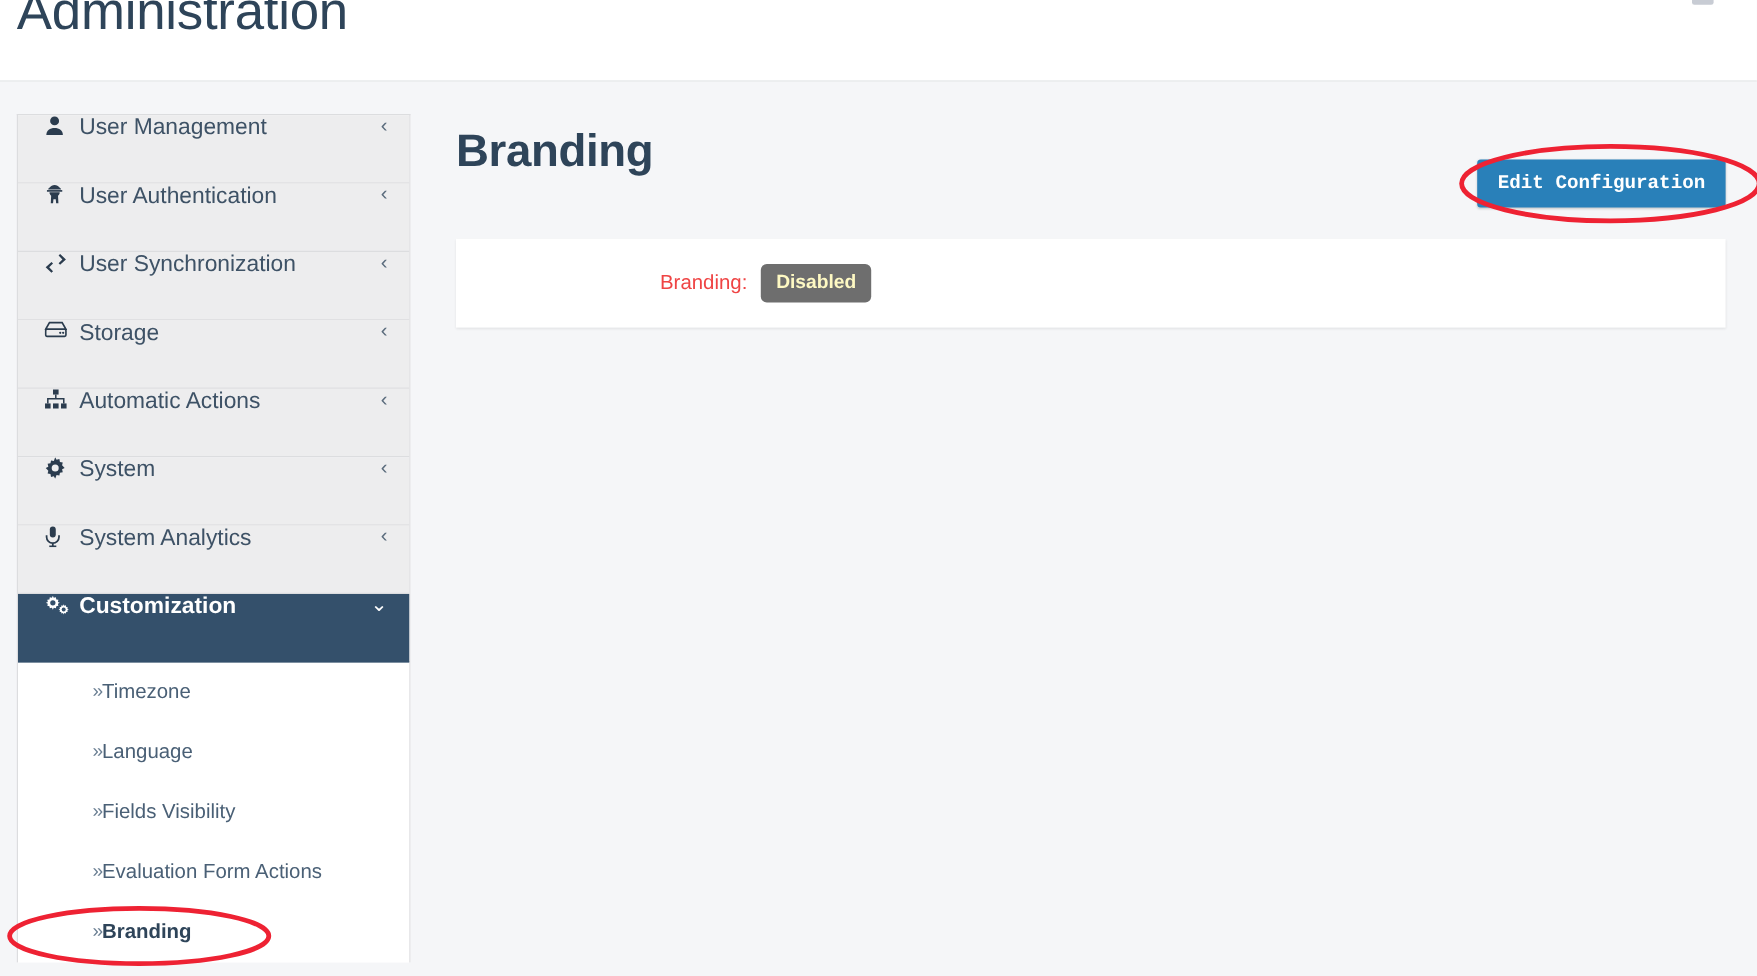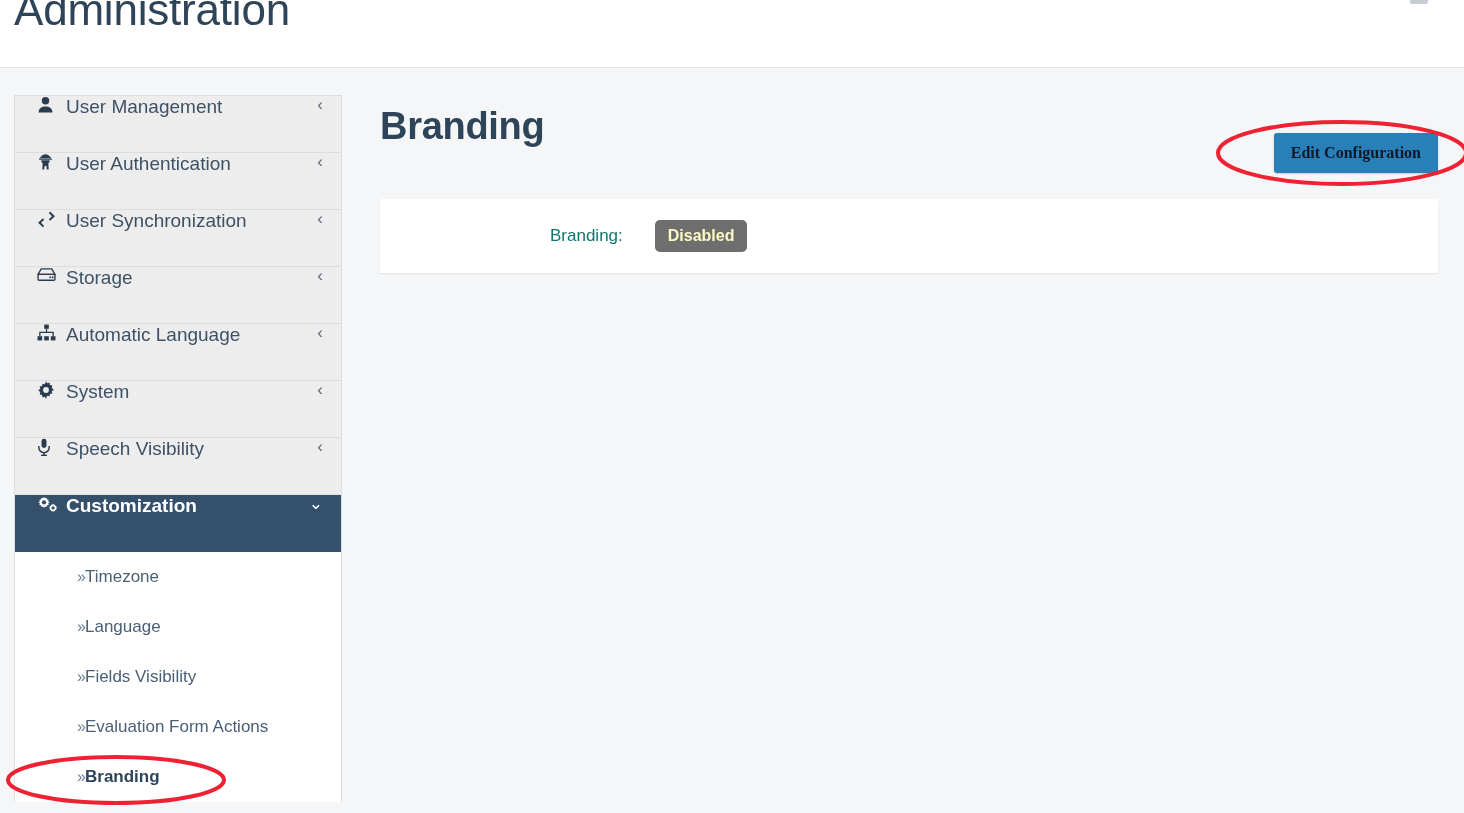"Edit Configuration" .edit-btn { color: #0f172a -> #ffffff; font-family: Liberation Serif, serif -> Liberation Mono, monospace }
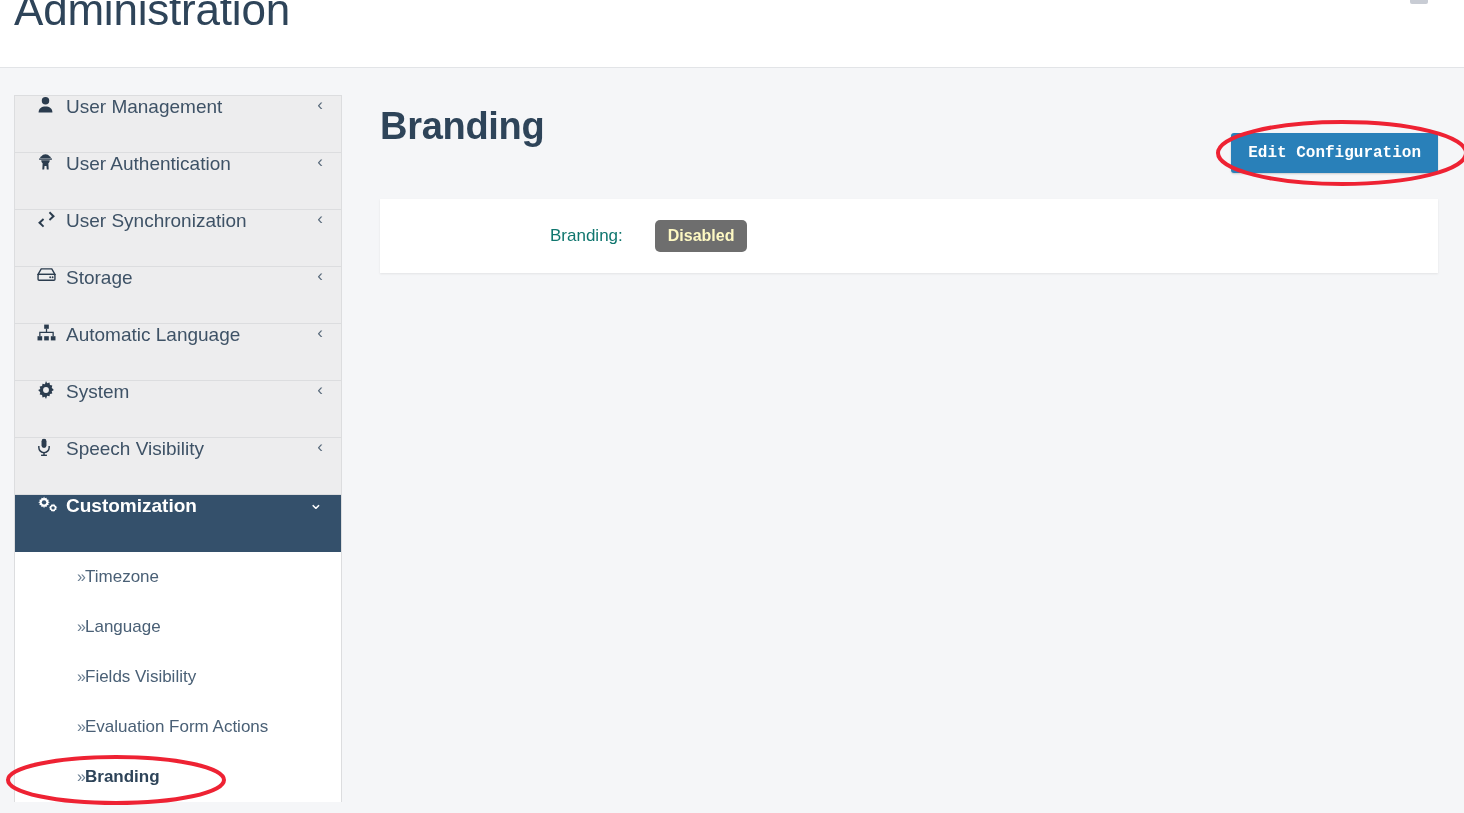"Branding:" .field-label { color: #0f766e -> #ef4444; margin-right: 32px -> 11px }
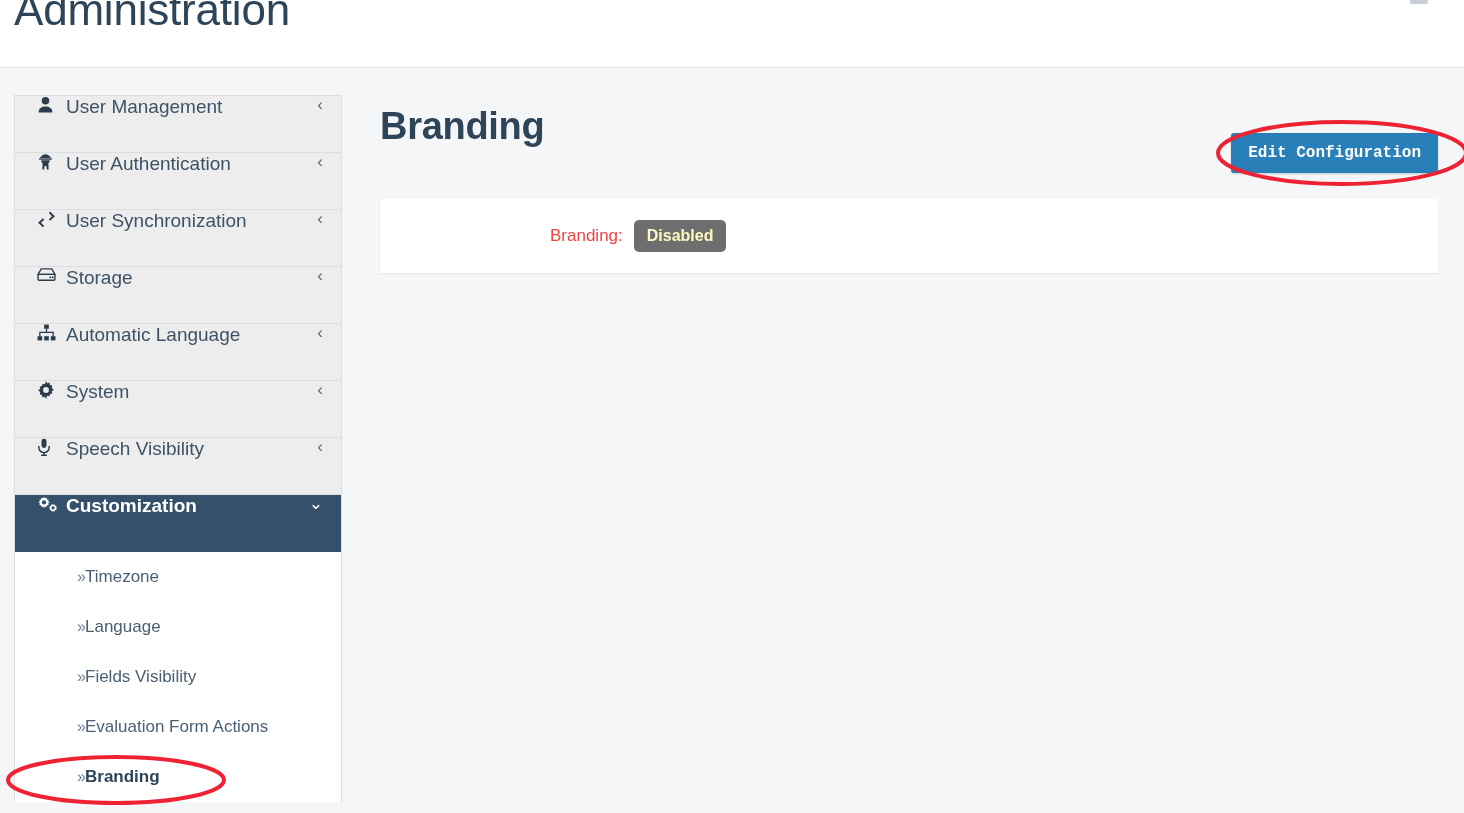"Automatic Language" span.nav-label { text: Language -> Actions }
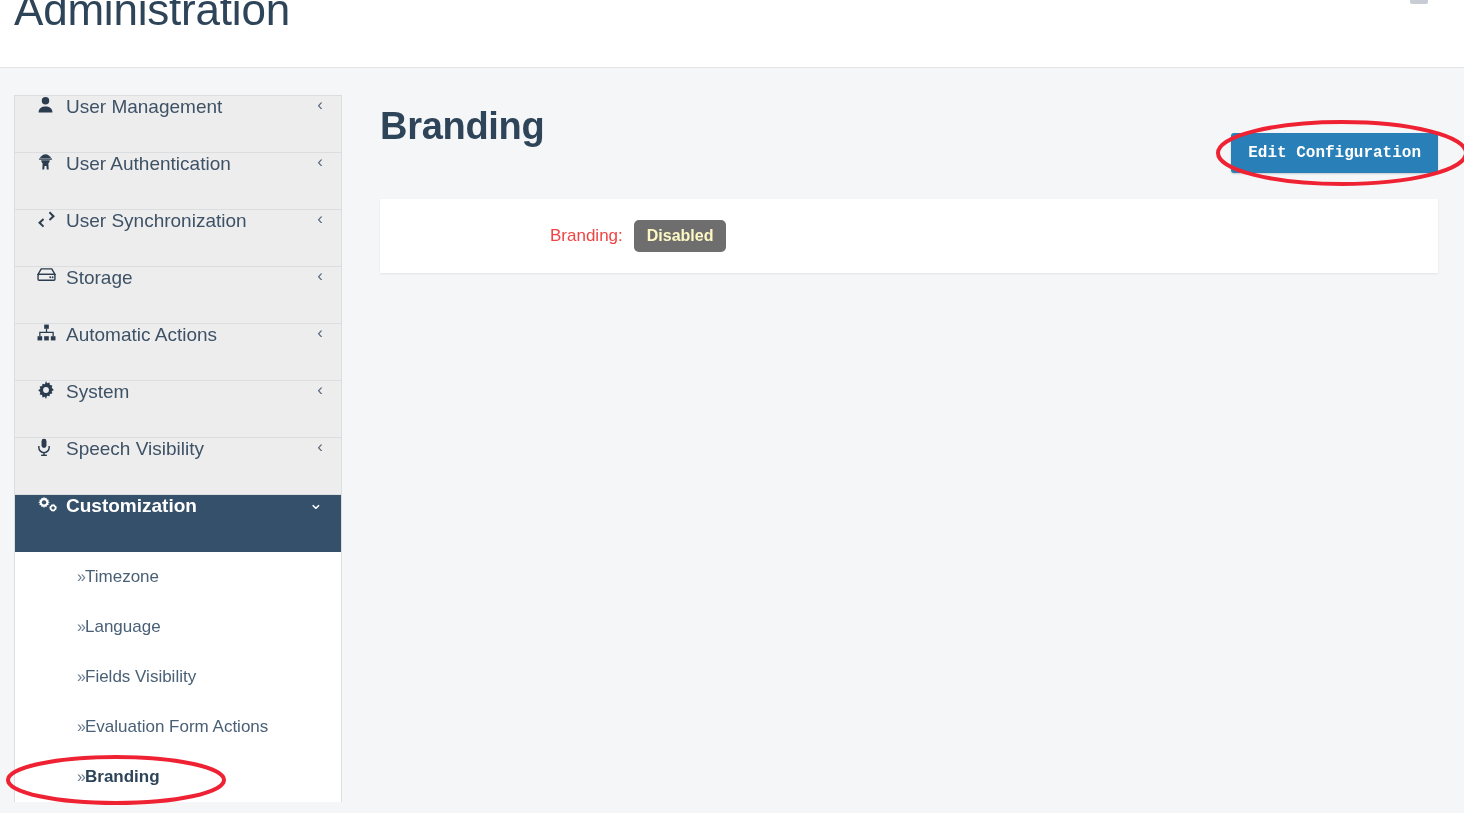"Speech Visibility" span.nav-label { text: Speech Visibility -> System Analytics }
